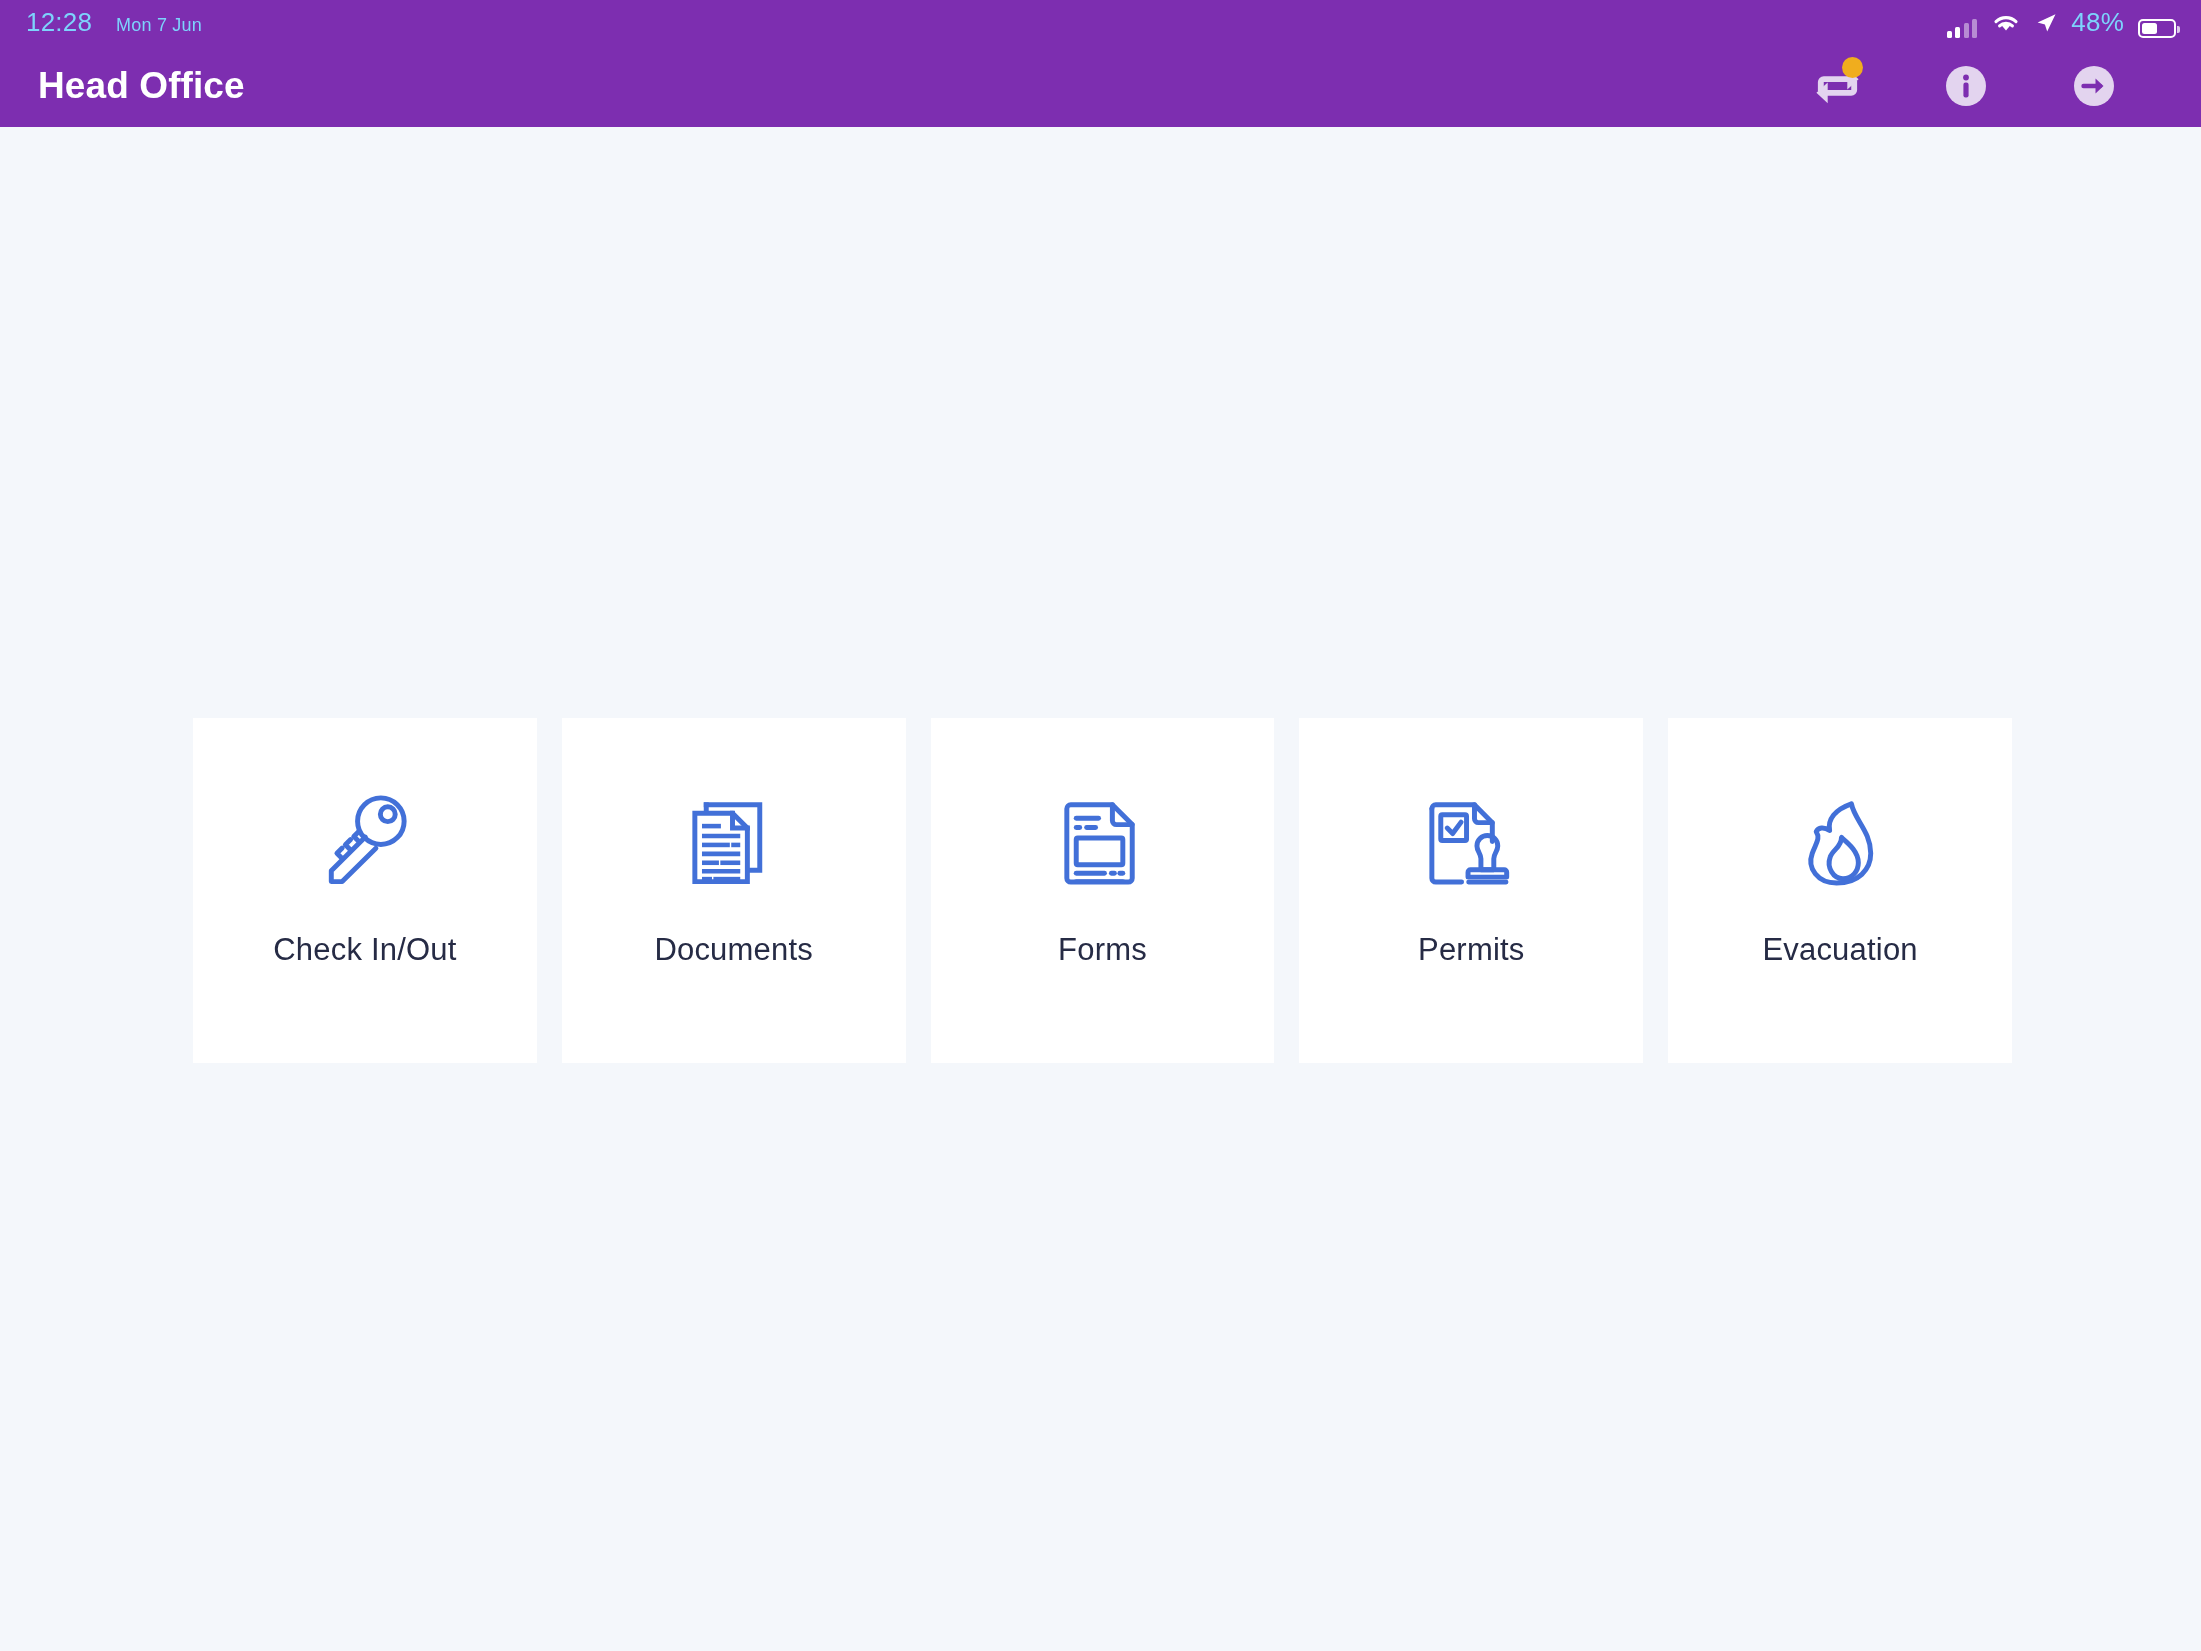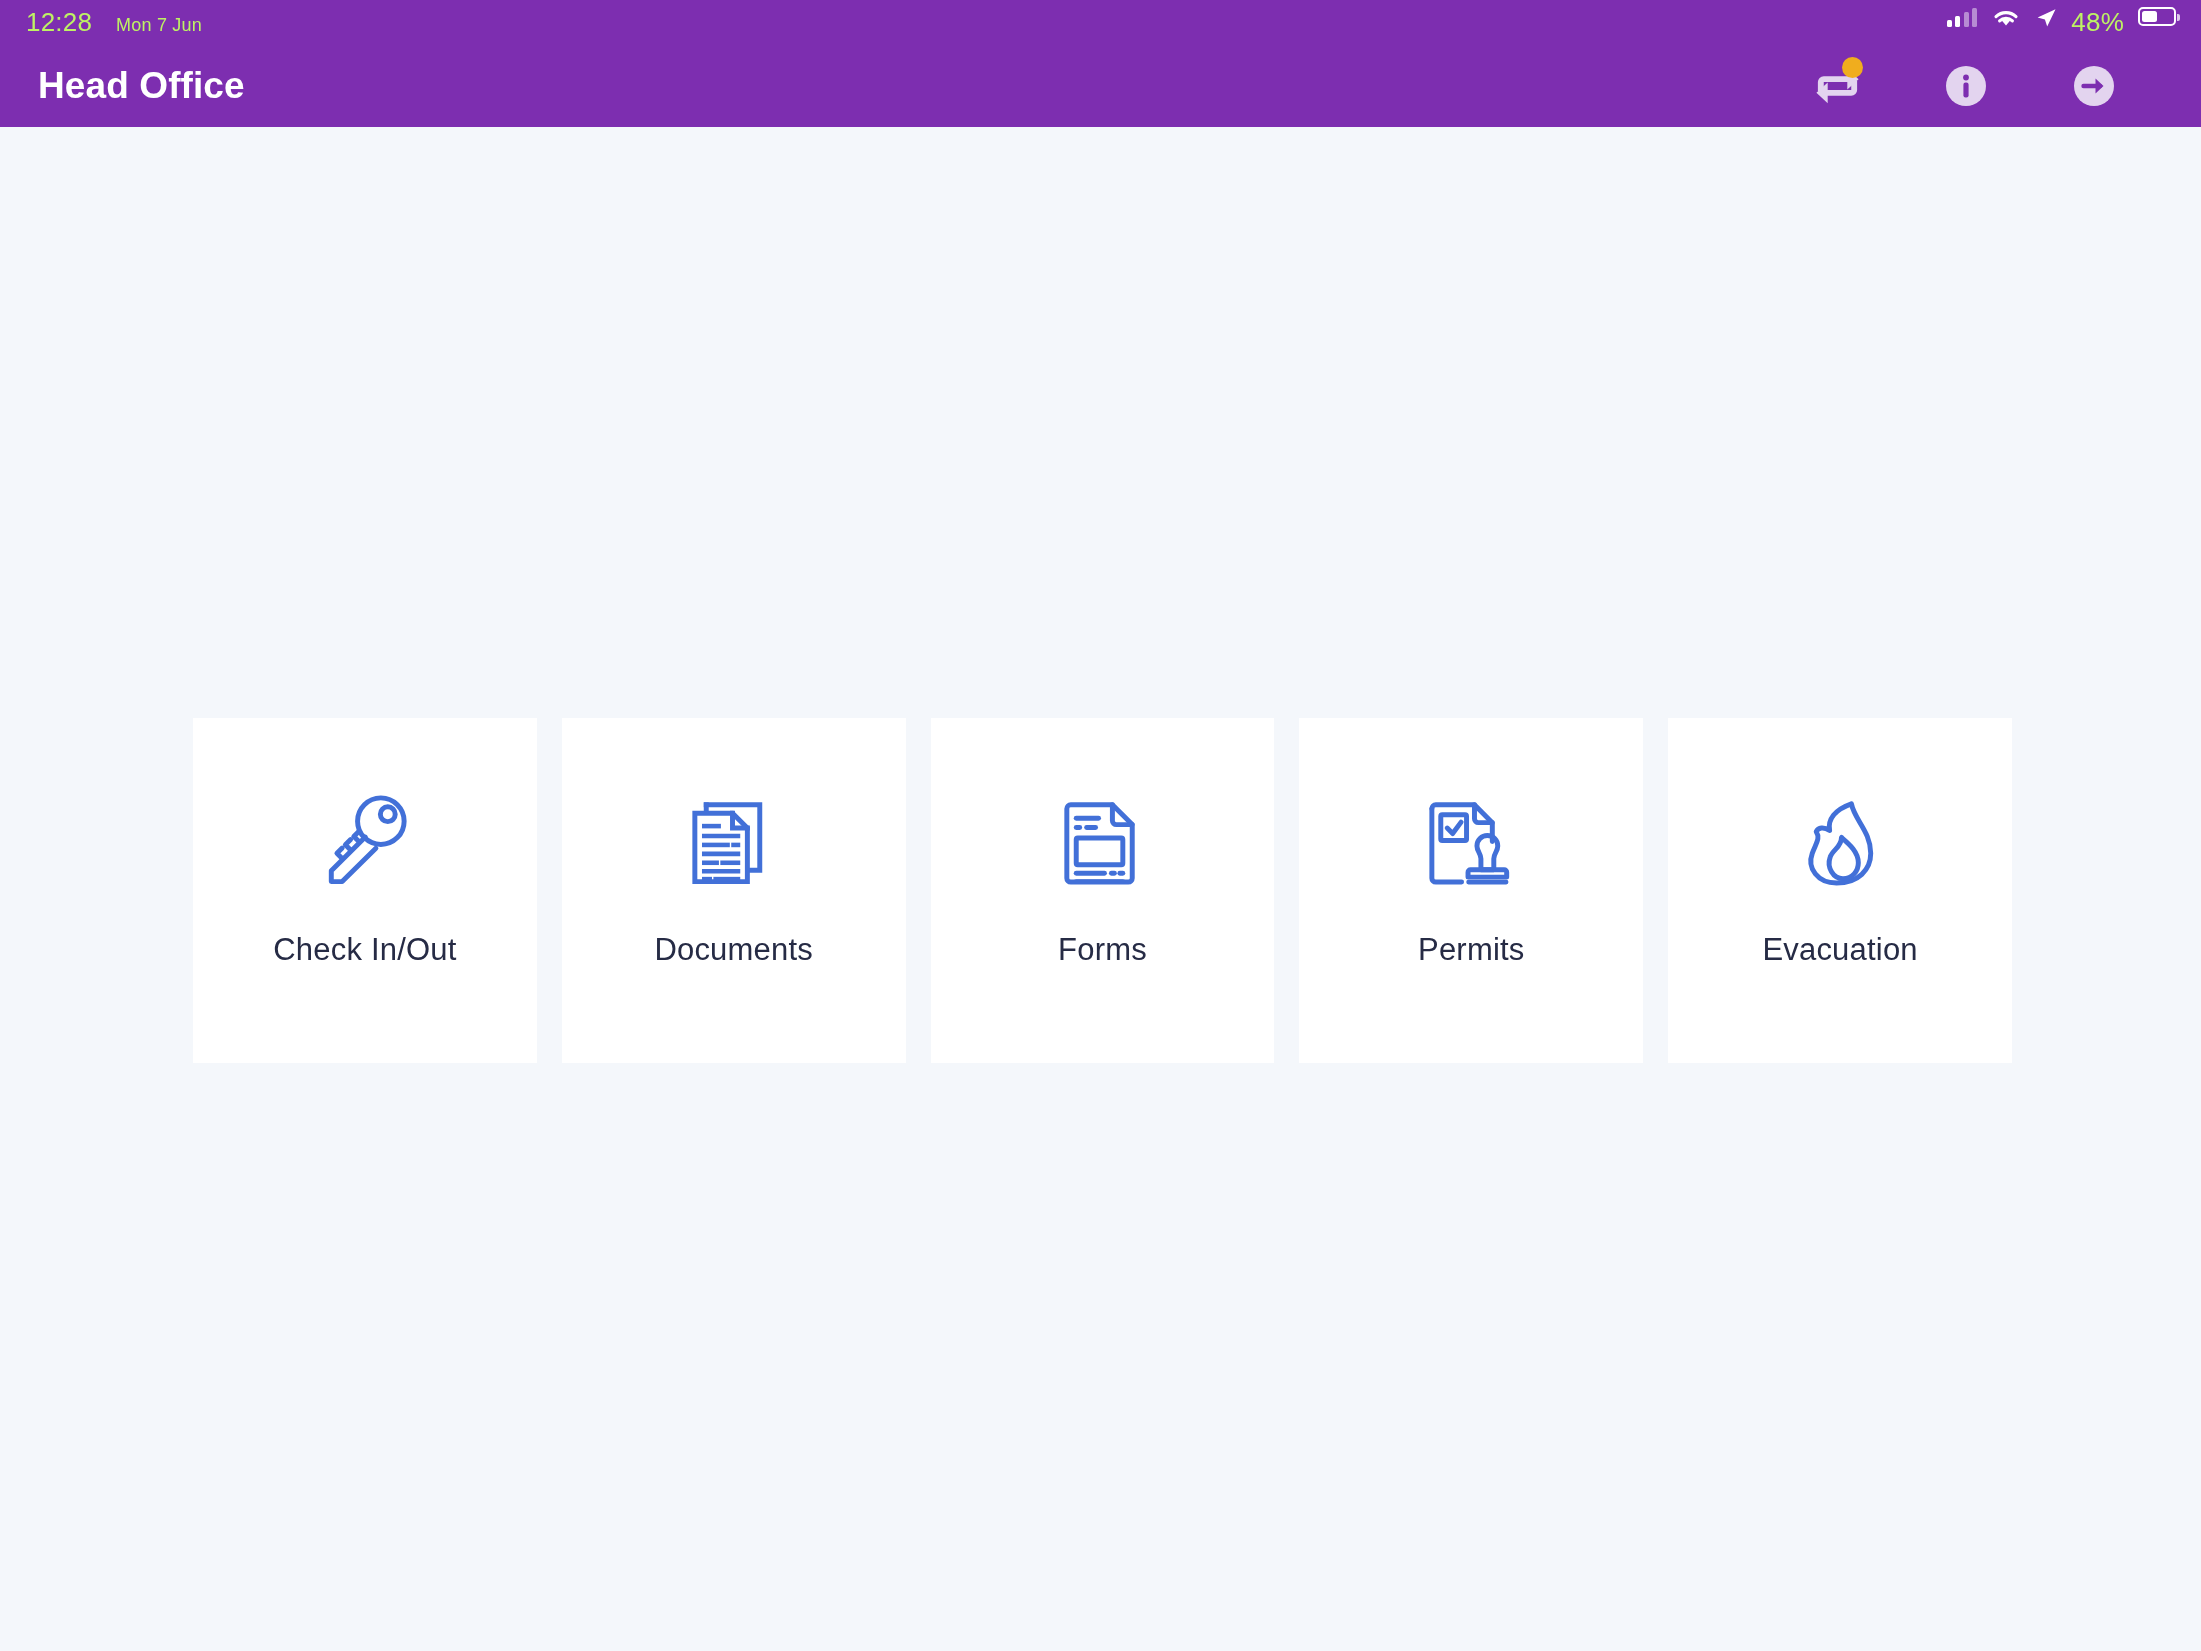"12:28" .status-bar { color: #bef264 -> #7dd3fc }
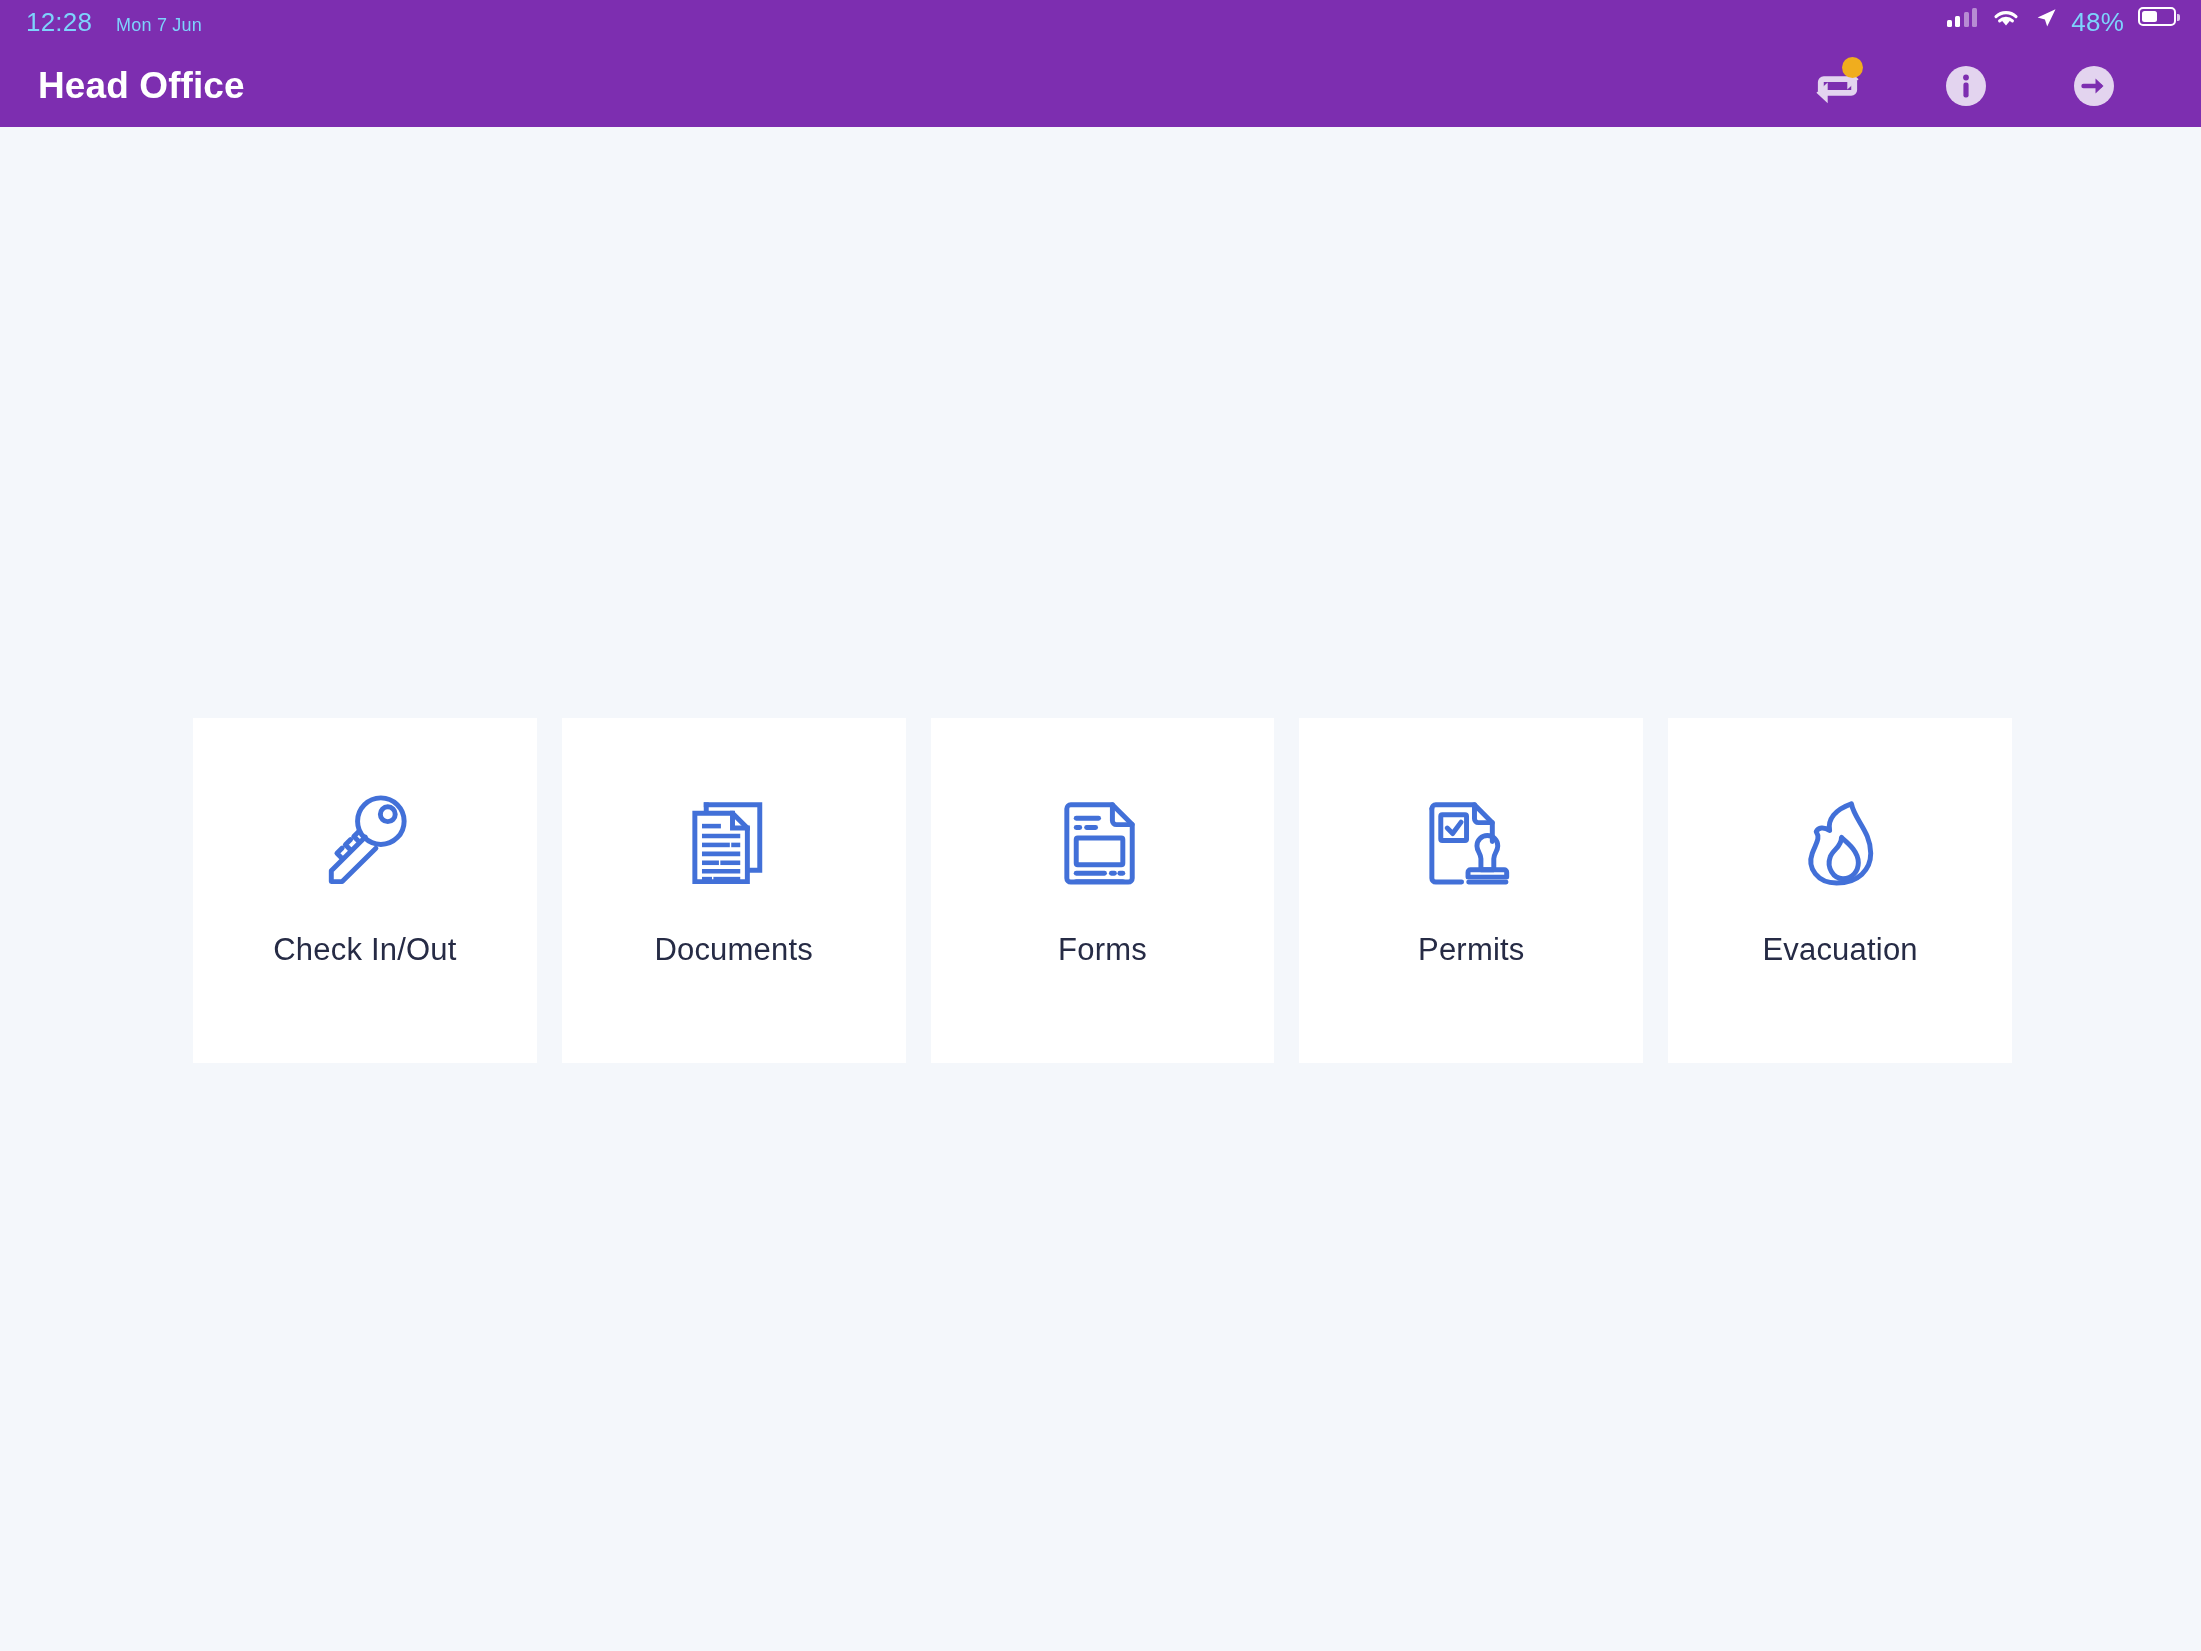"48%" .status-right { align-items: flex-start -> flex-end }
